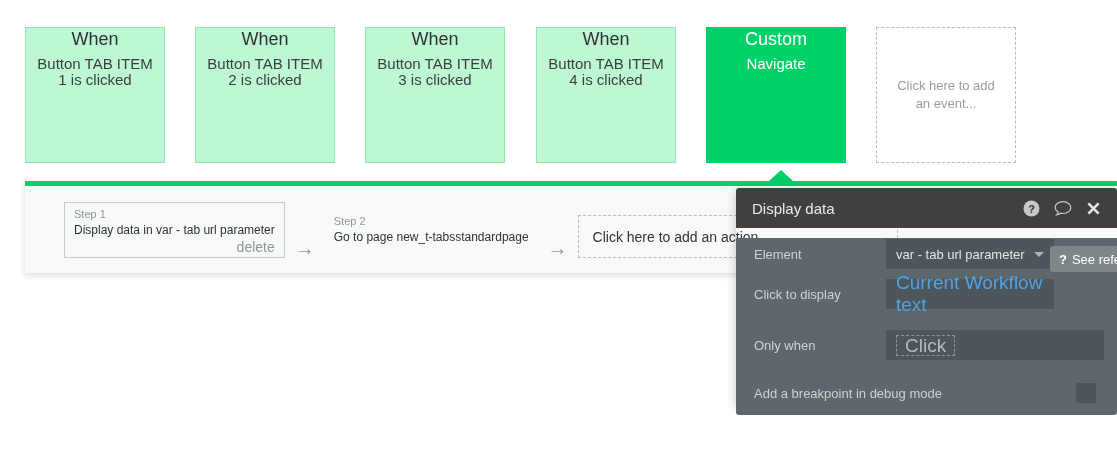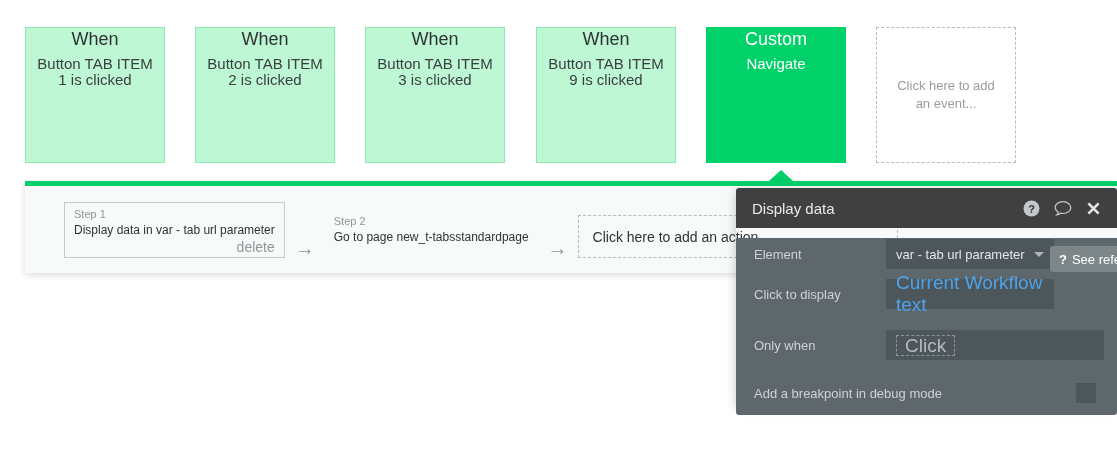"Button TAB ITEM 9 is" div.card-sub { text: 9 -> 4 }
